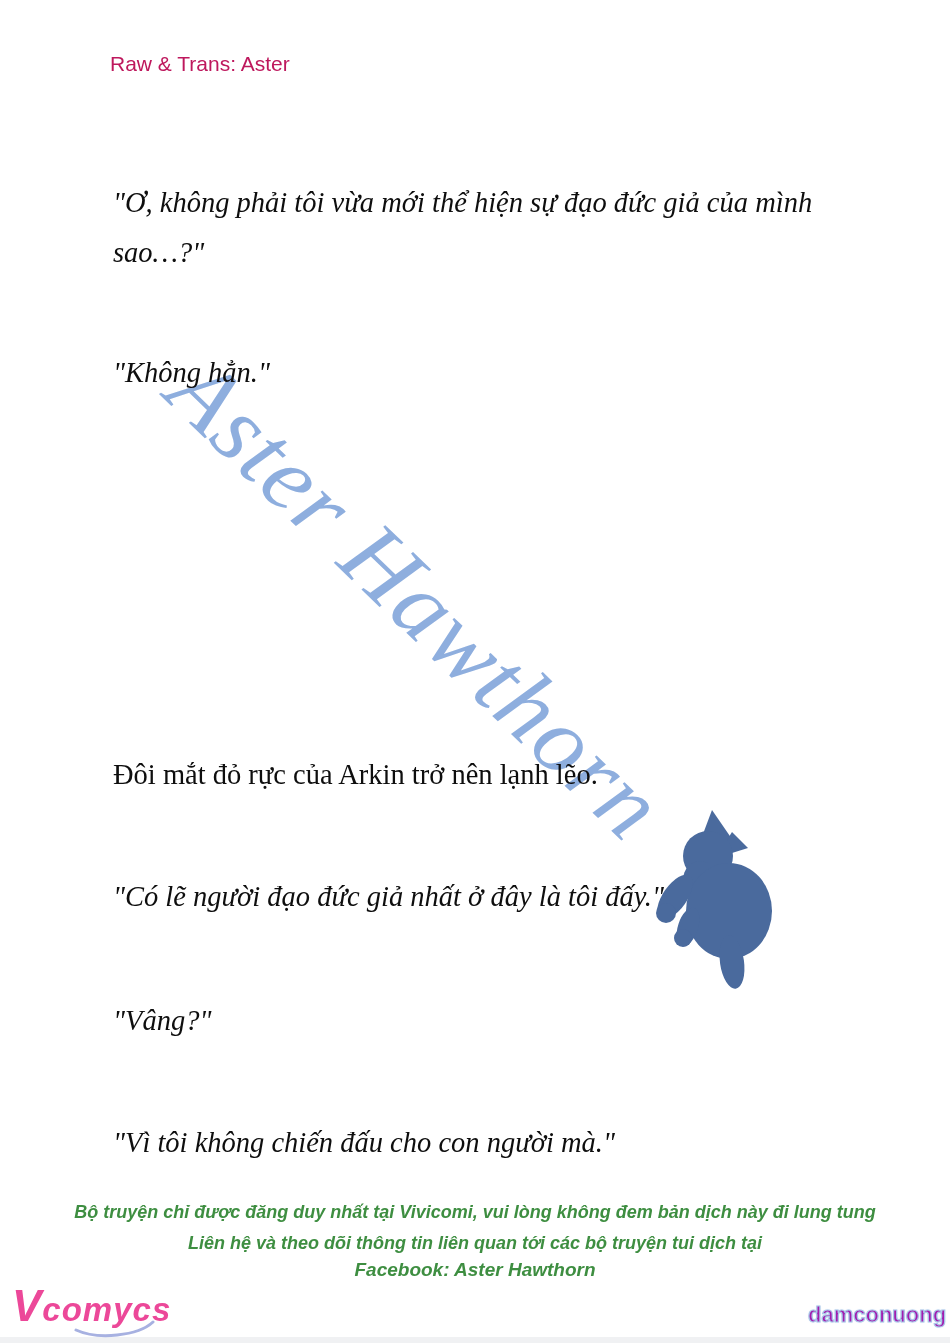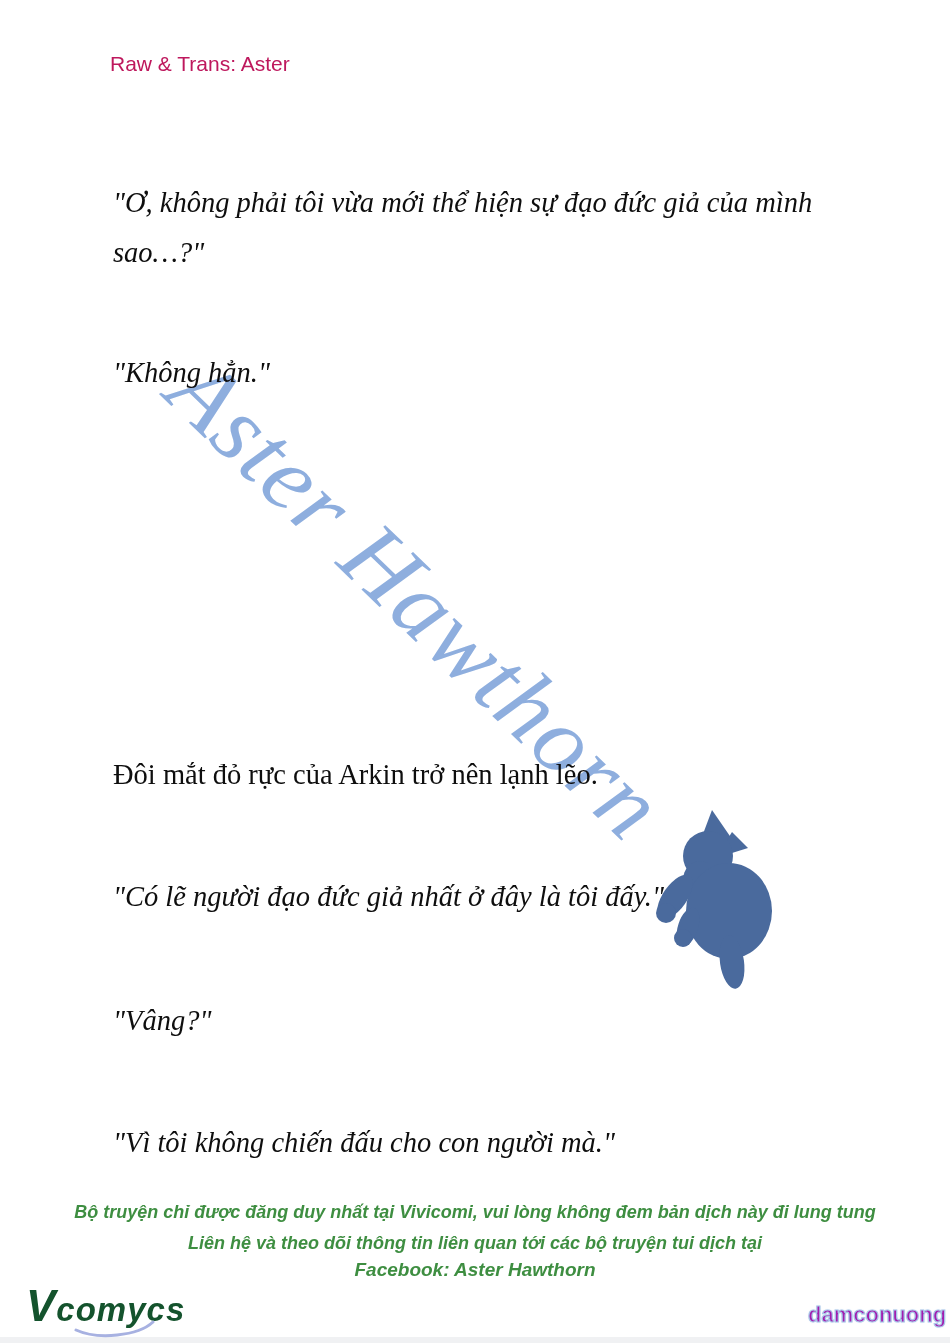"Vcomycs" .vcomycs-logo { color: #14532d -> #ec4899; left: 26px -> 12px }
